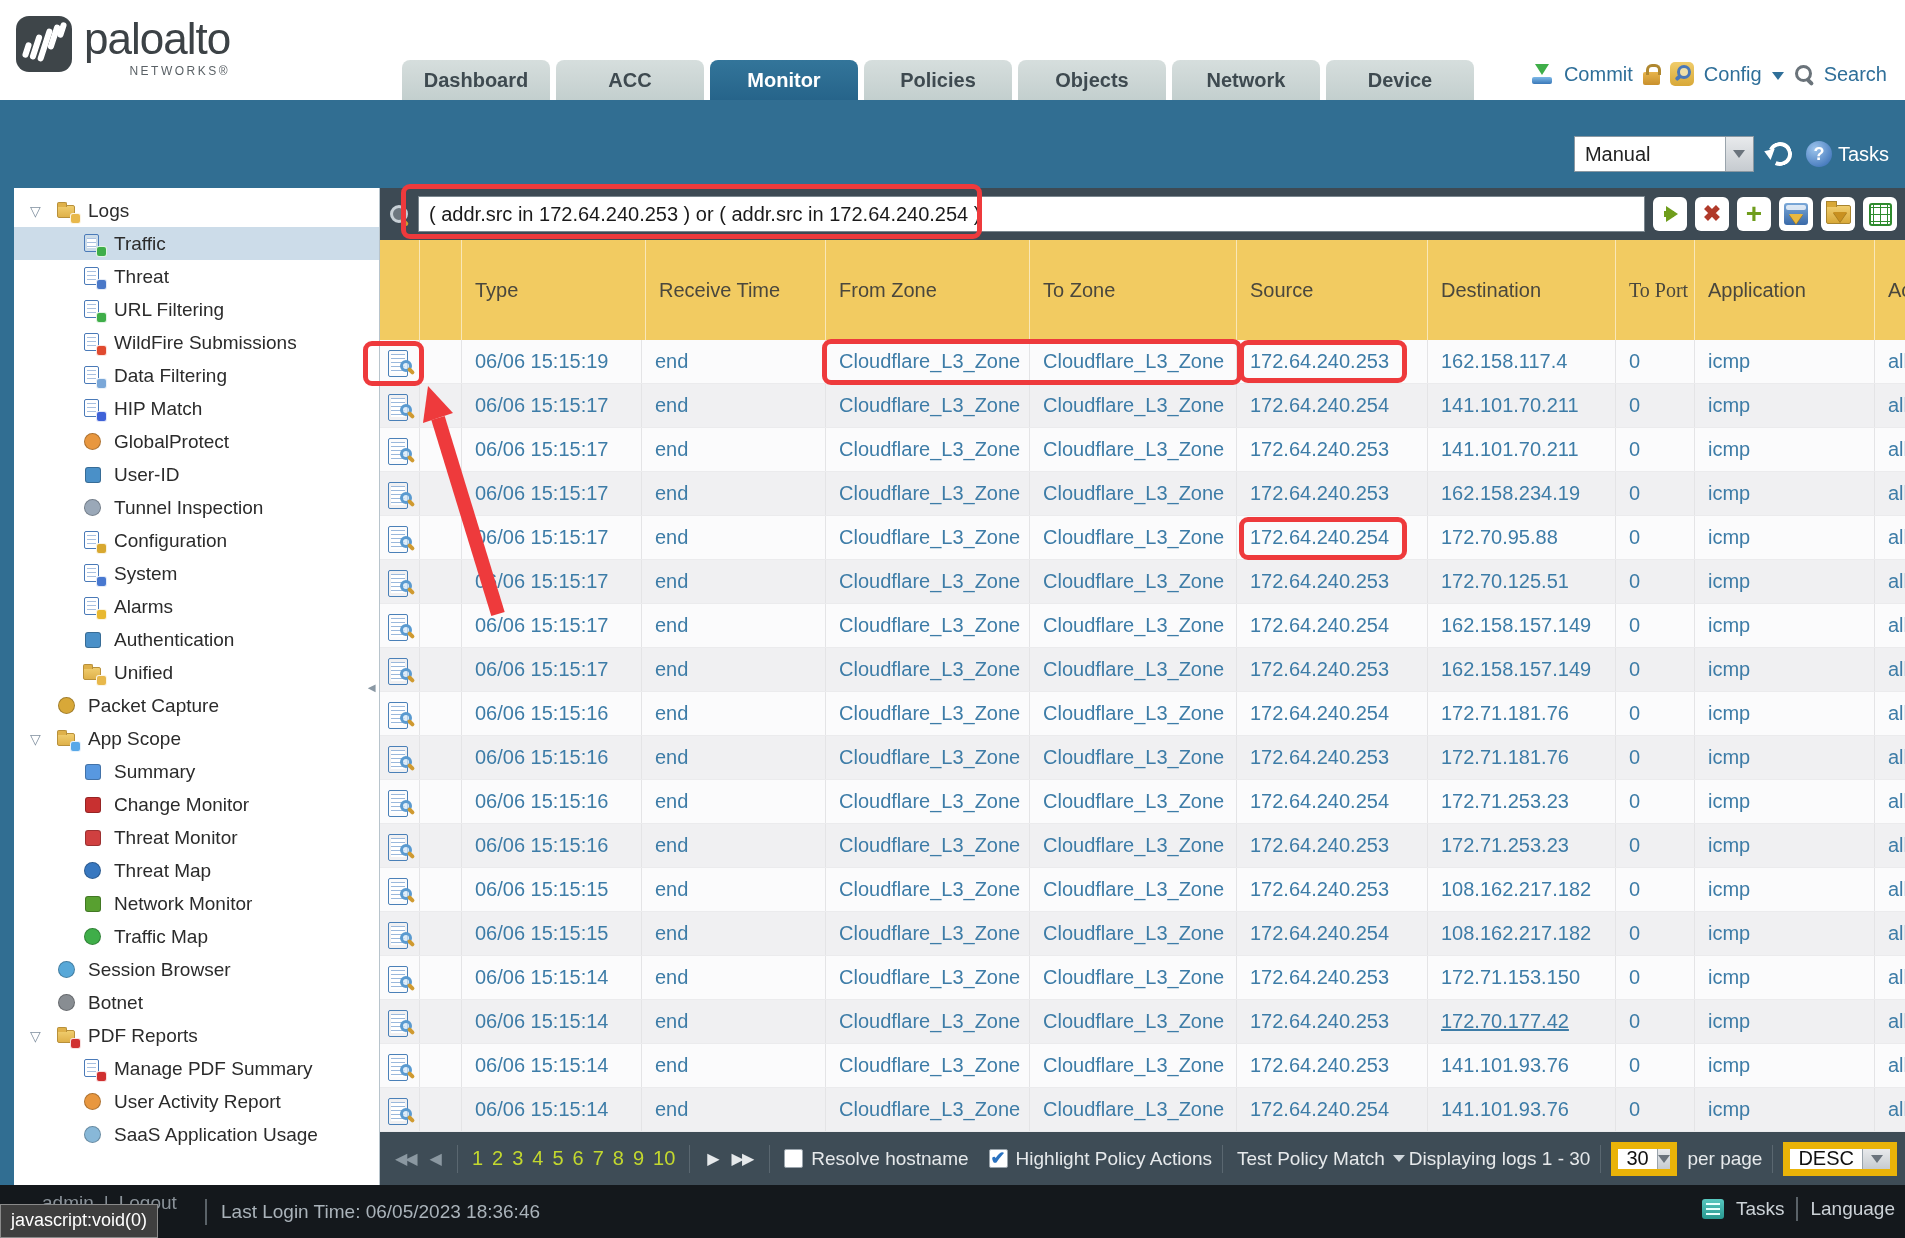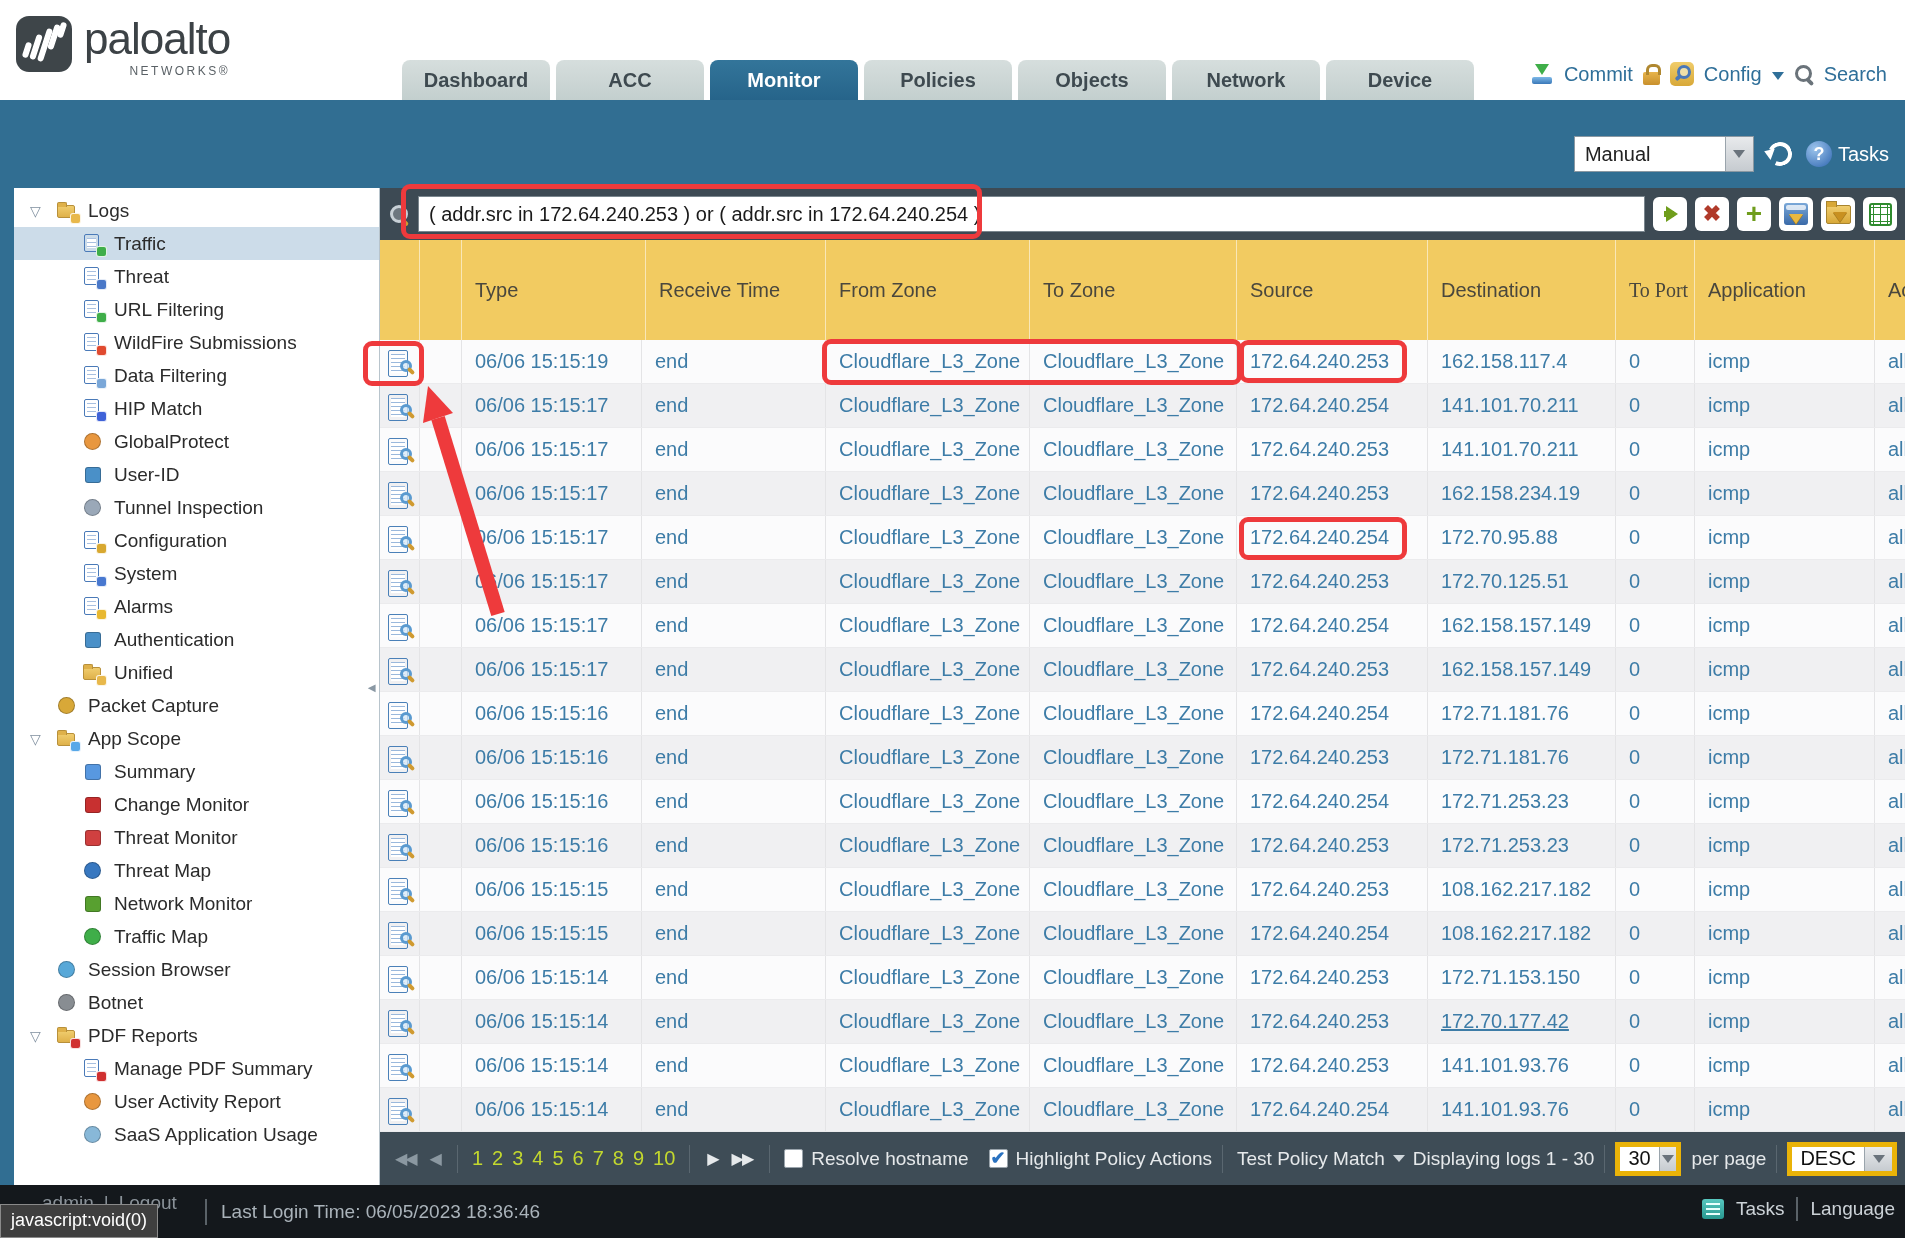"30" .mini-select { border: 5px solid #eab308 -> 7px solid #eab308 }
